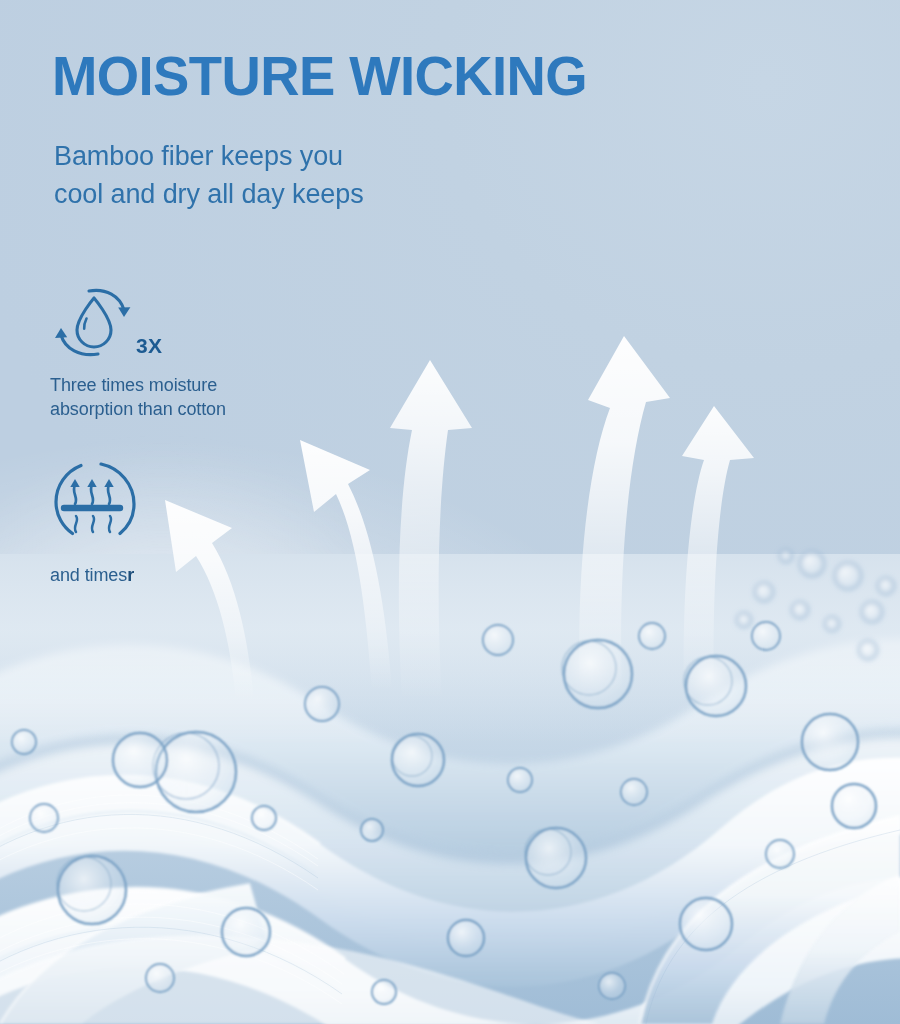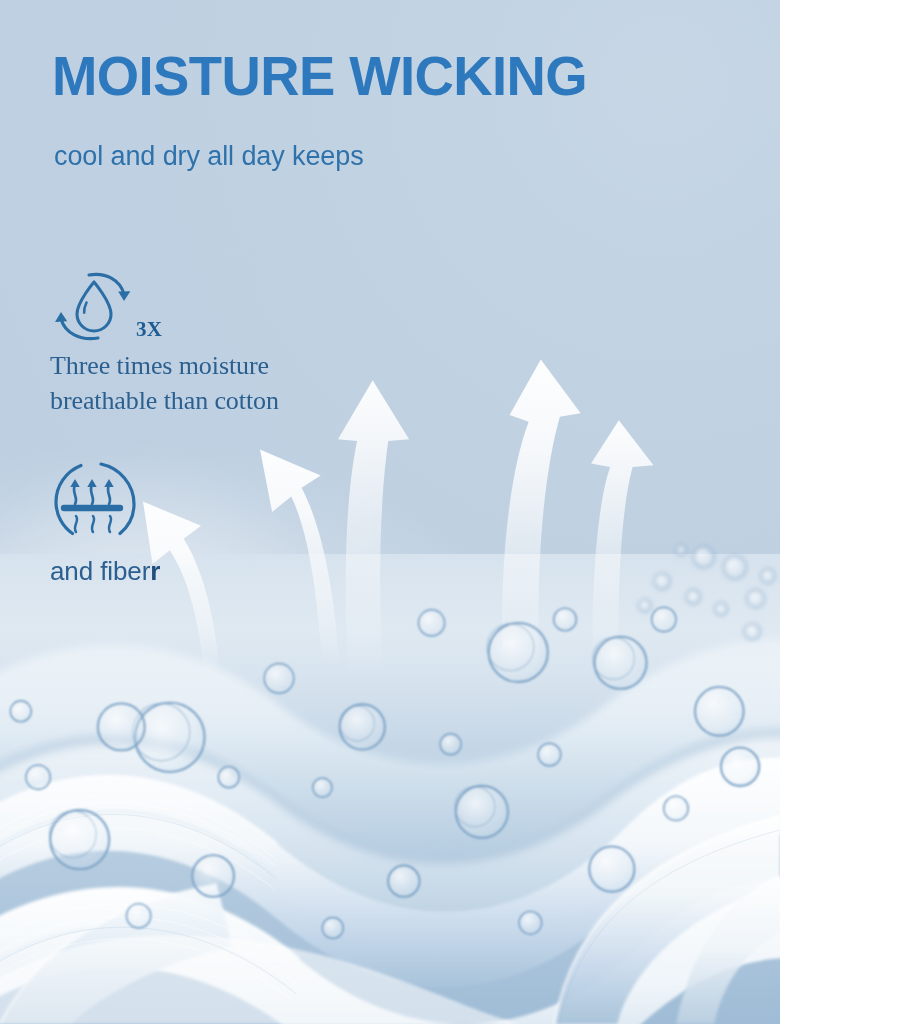"MOISTURE WICKING" #poster { width: 780px -> 900px }
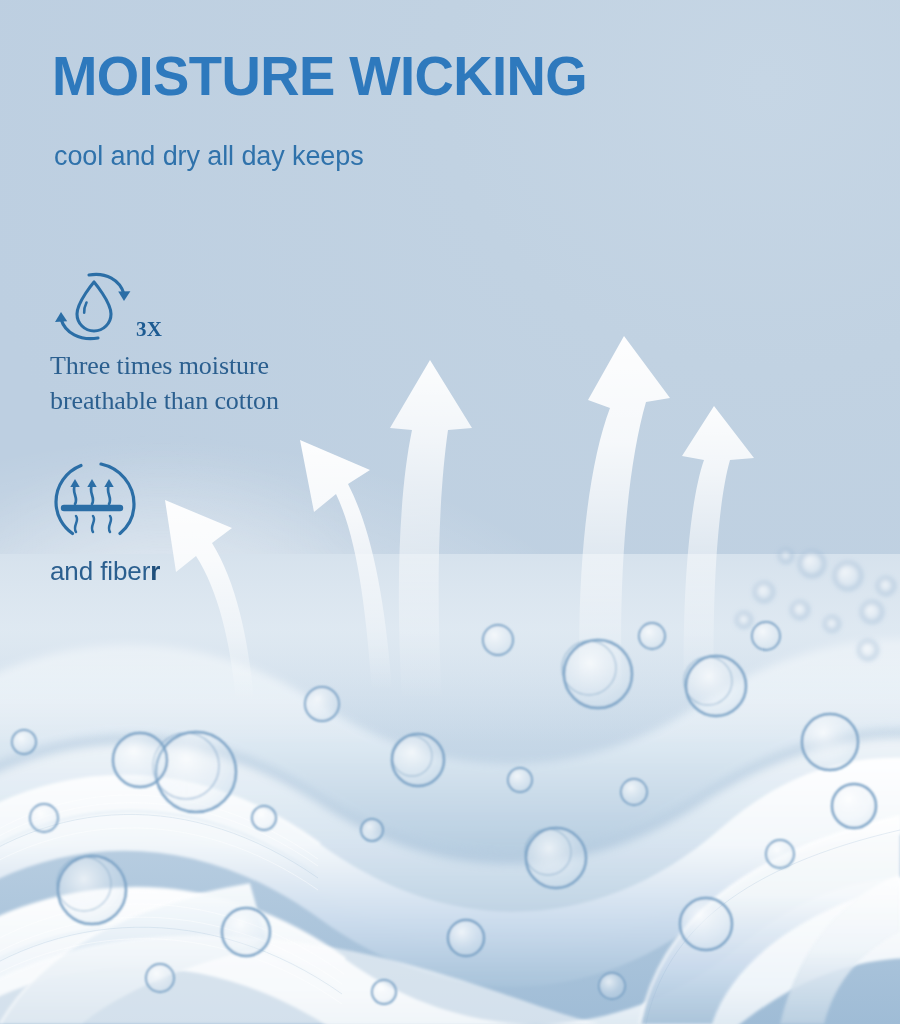"Bamboo fiber keeps you" div { html: none -> <div>Bamboo fiber keeps you</div> }
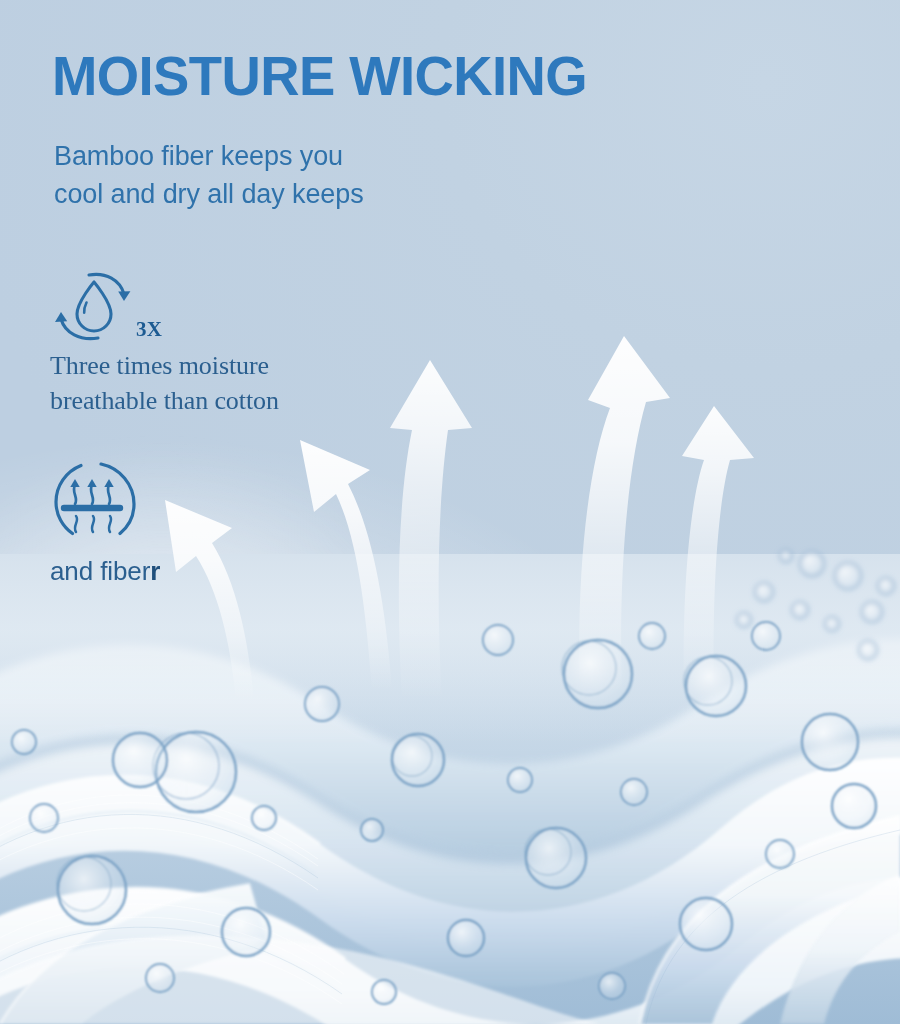"3X" .feature-1 { font-family: Liberation Serif, serif -> none; top: 268px -> 284px }
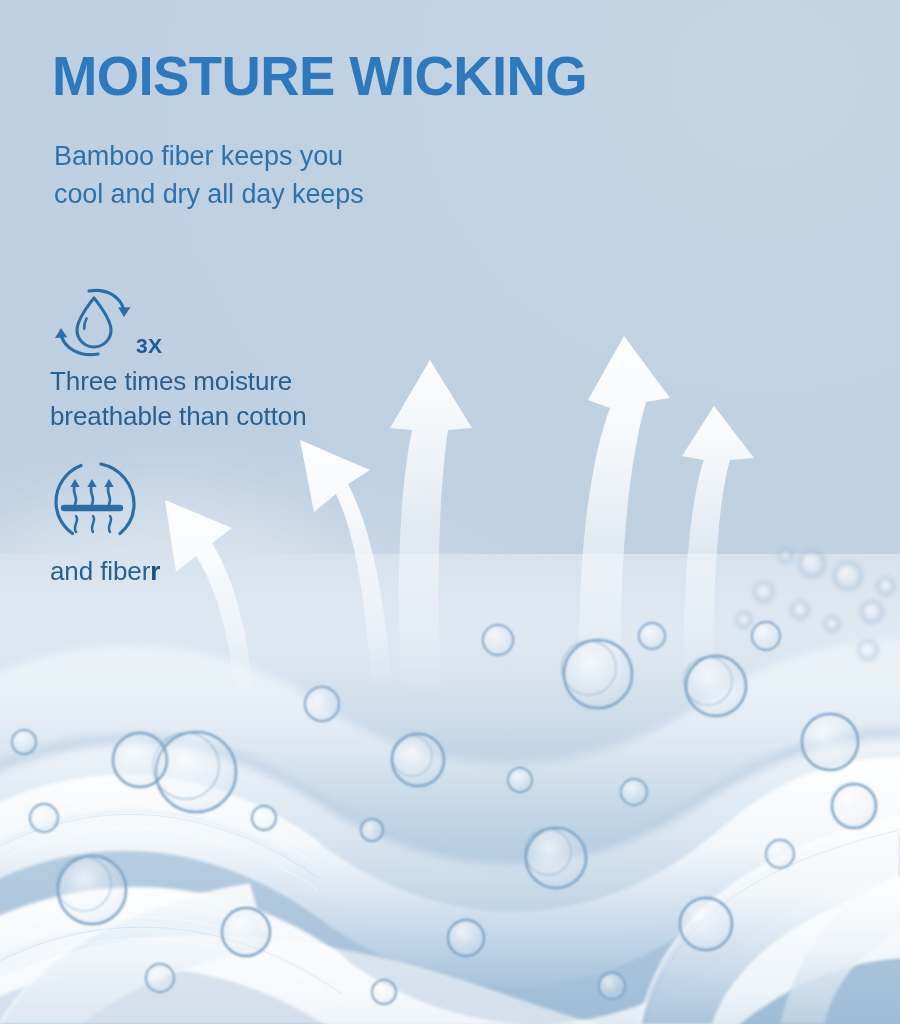"Three times moisture" .feat-text { font-size: 26px -> 18px; margin-top: none -> 9px }
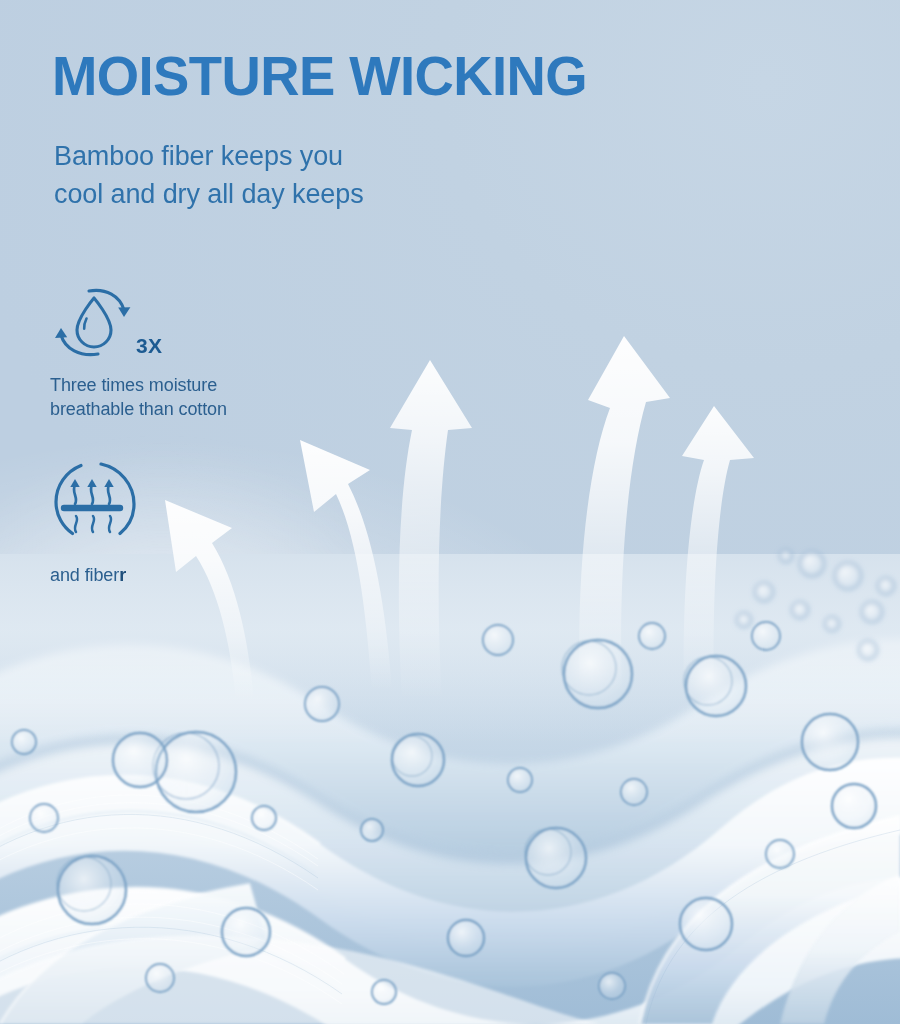"breathable than cotton" div { text: breathable -> absorption }
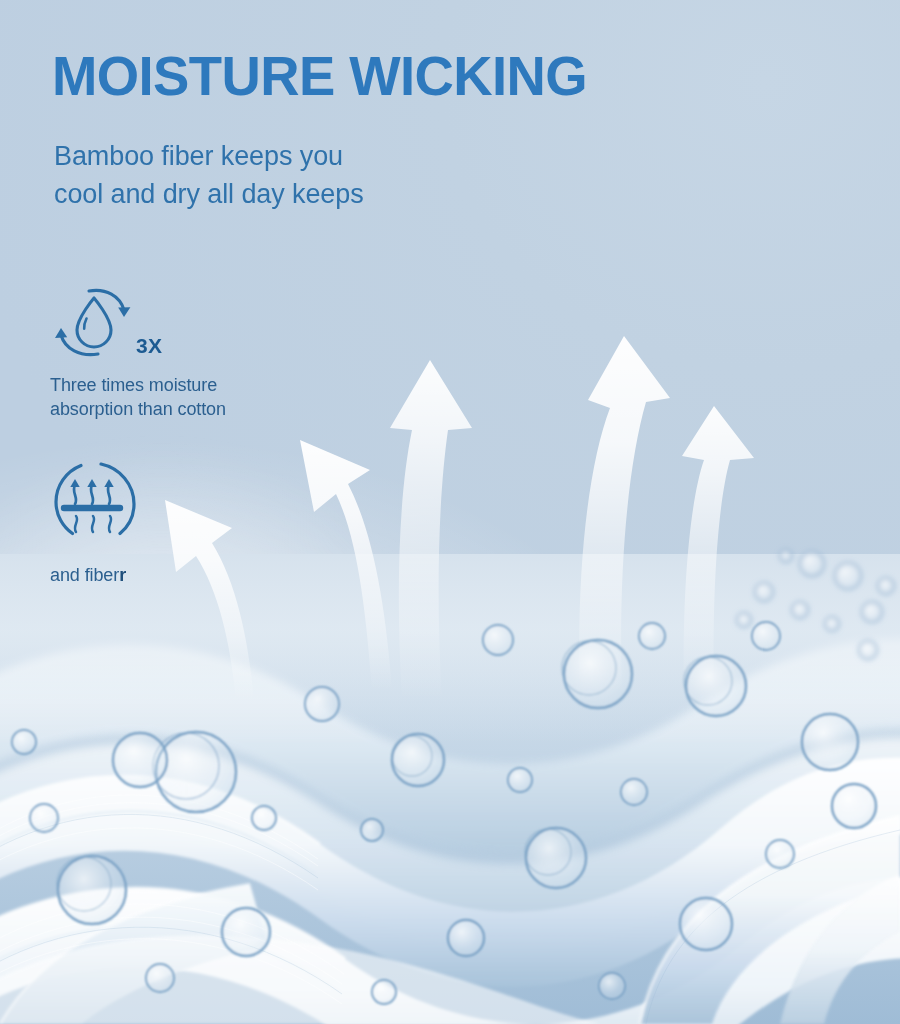"and fiber" span { text: fiber -> times }
